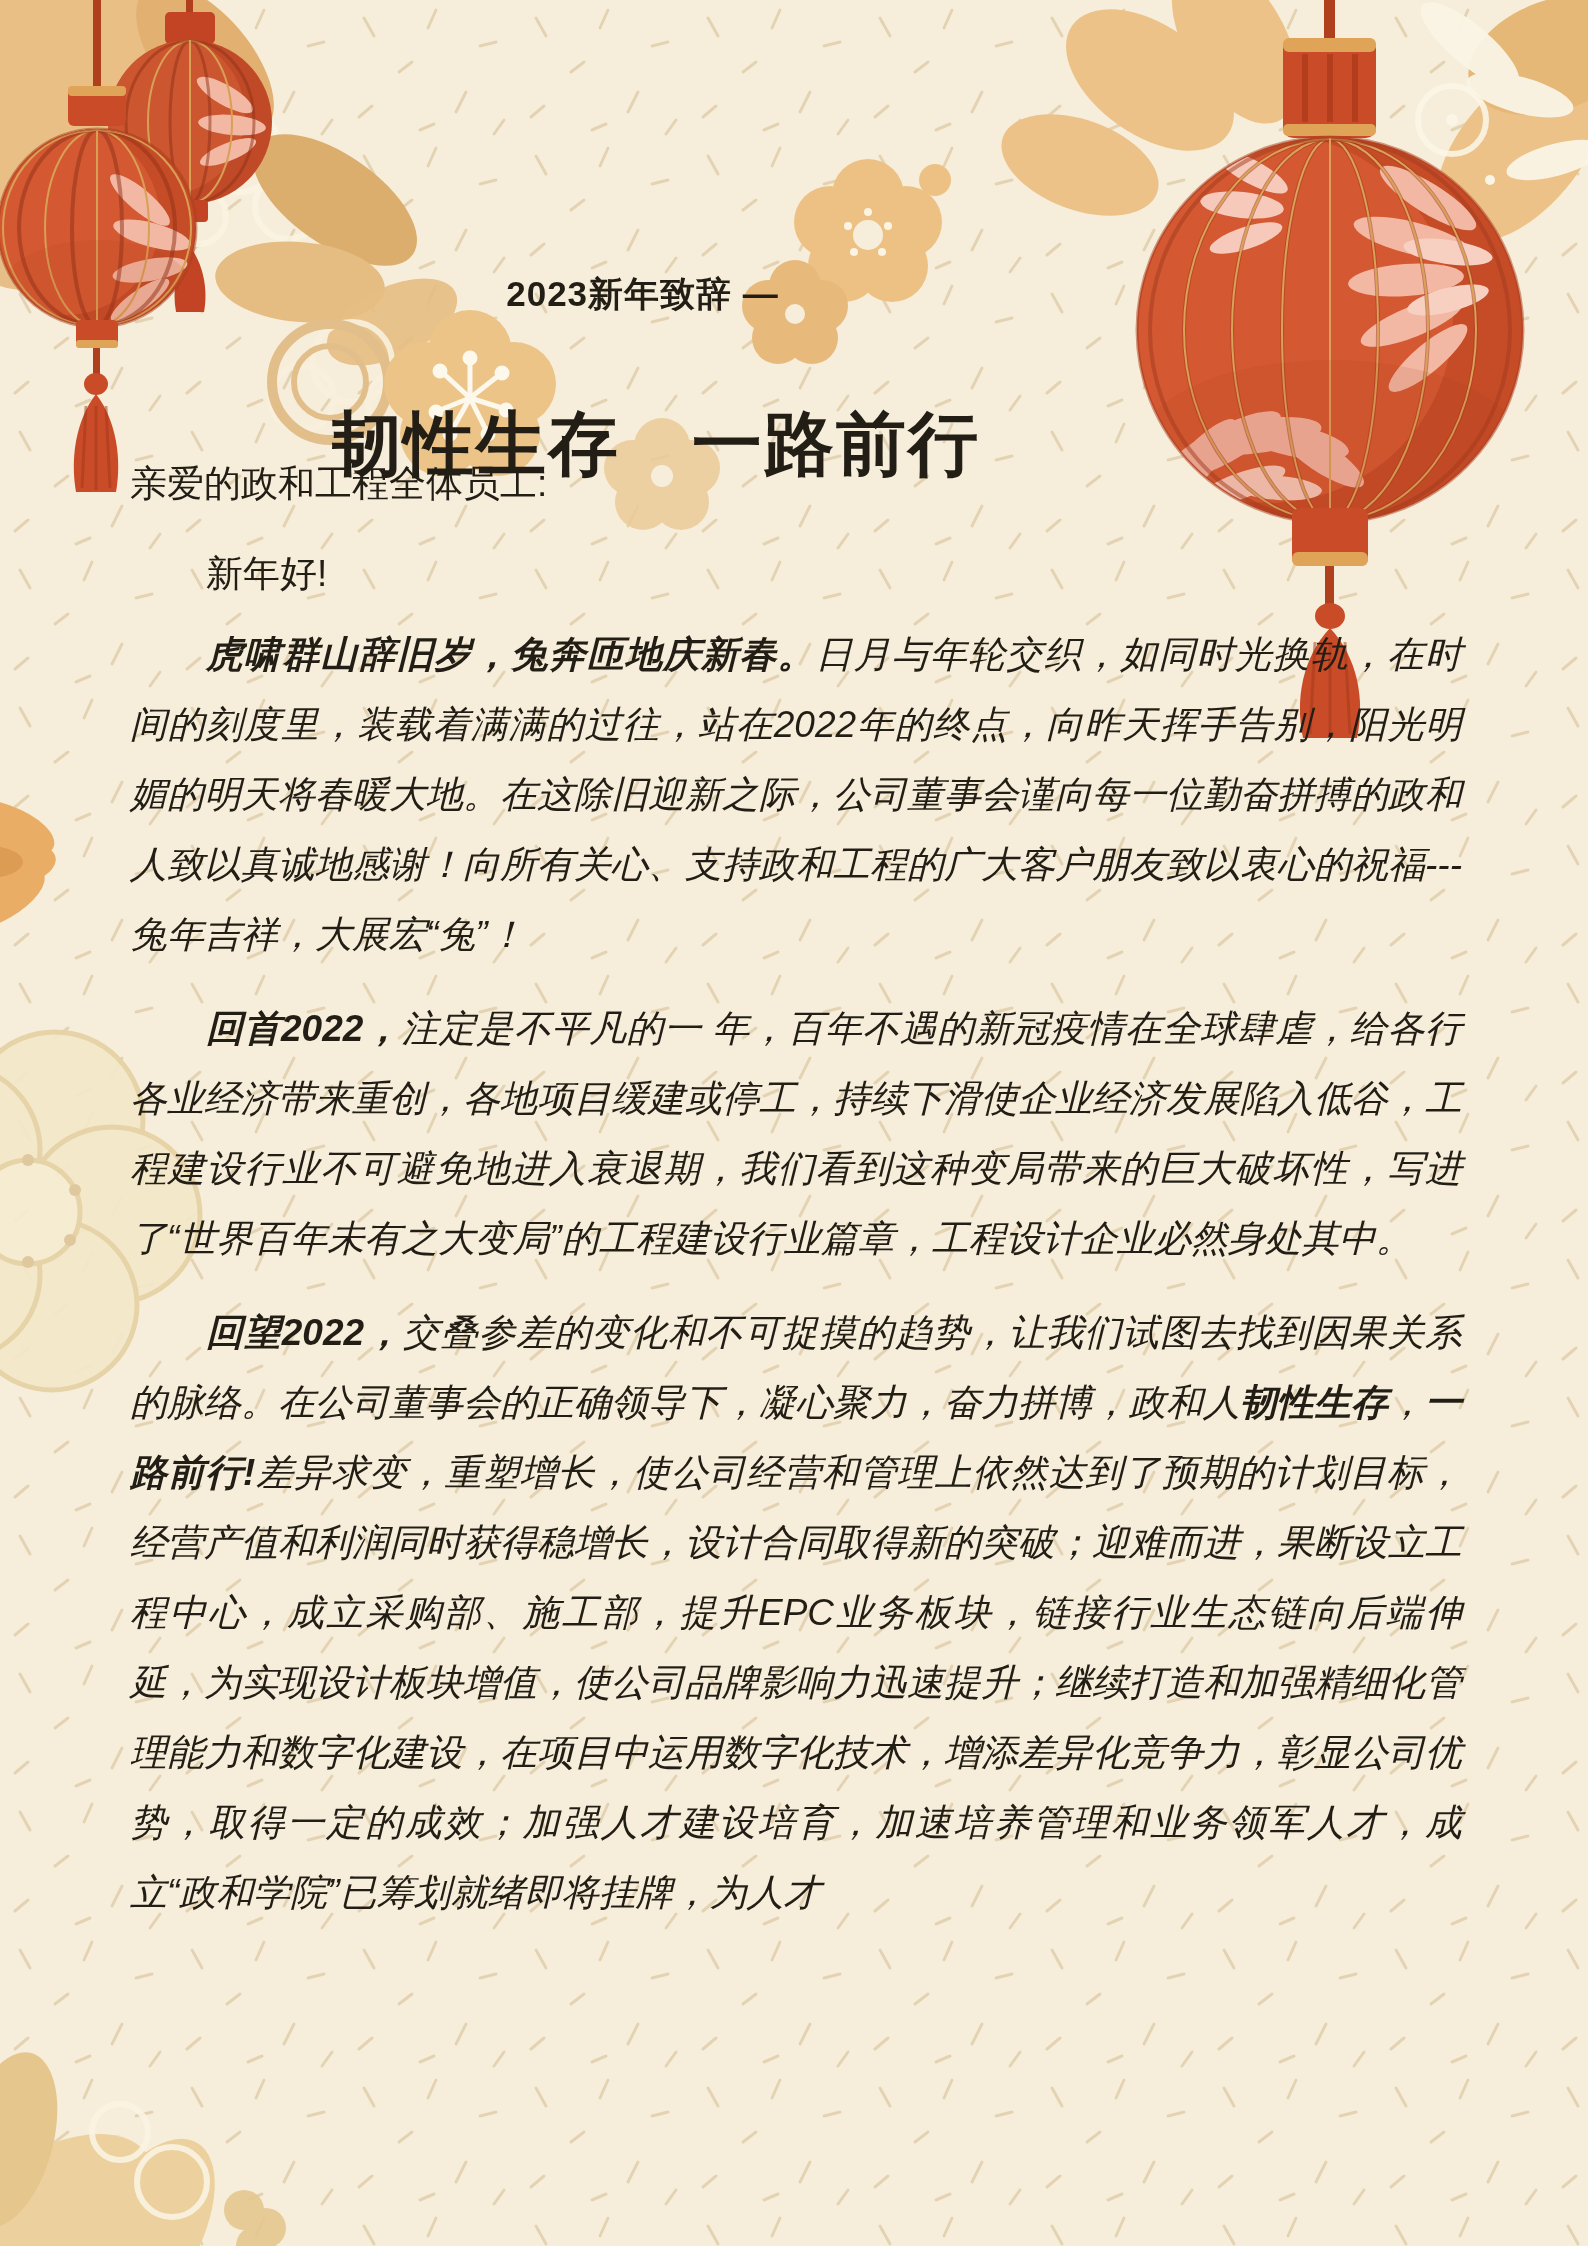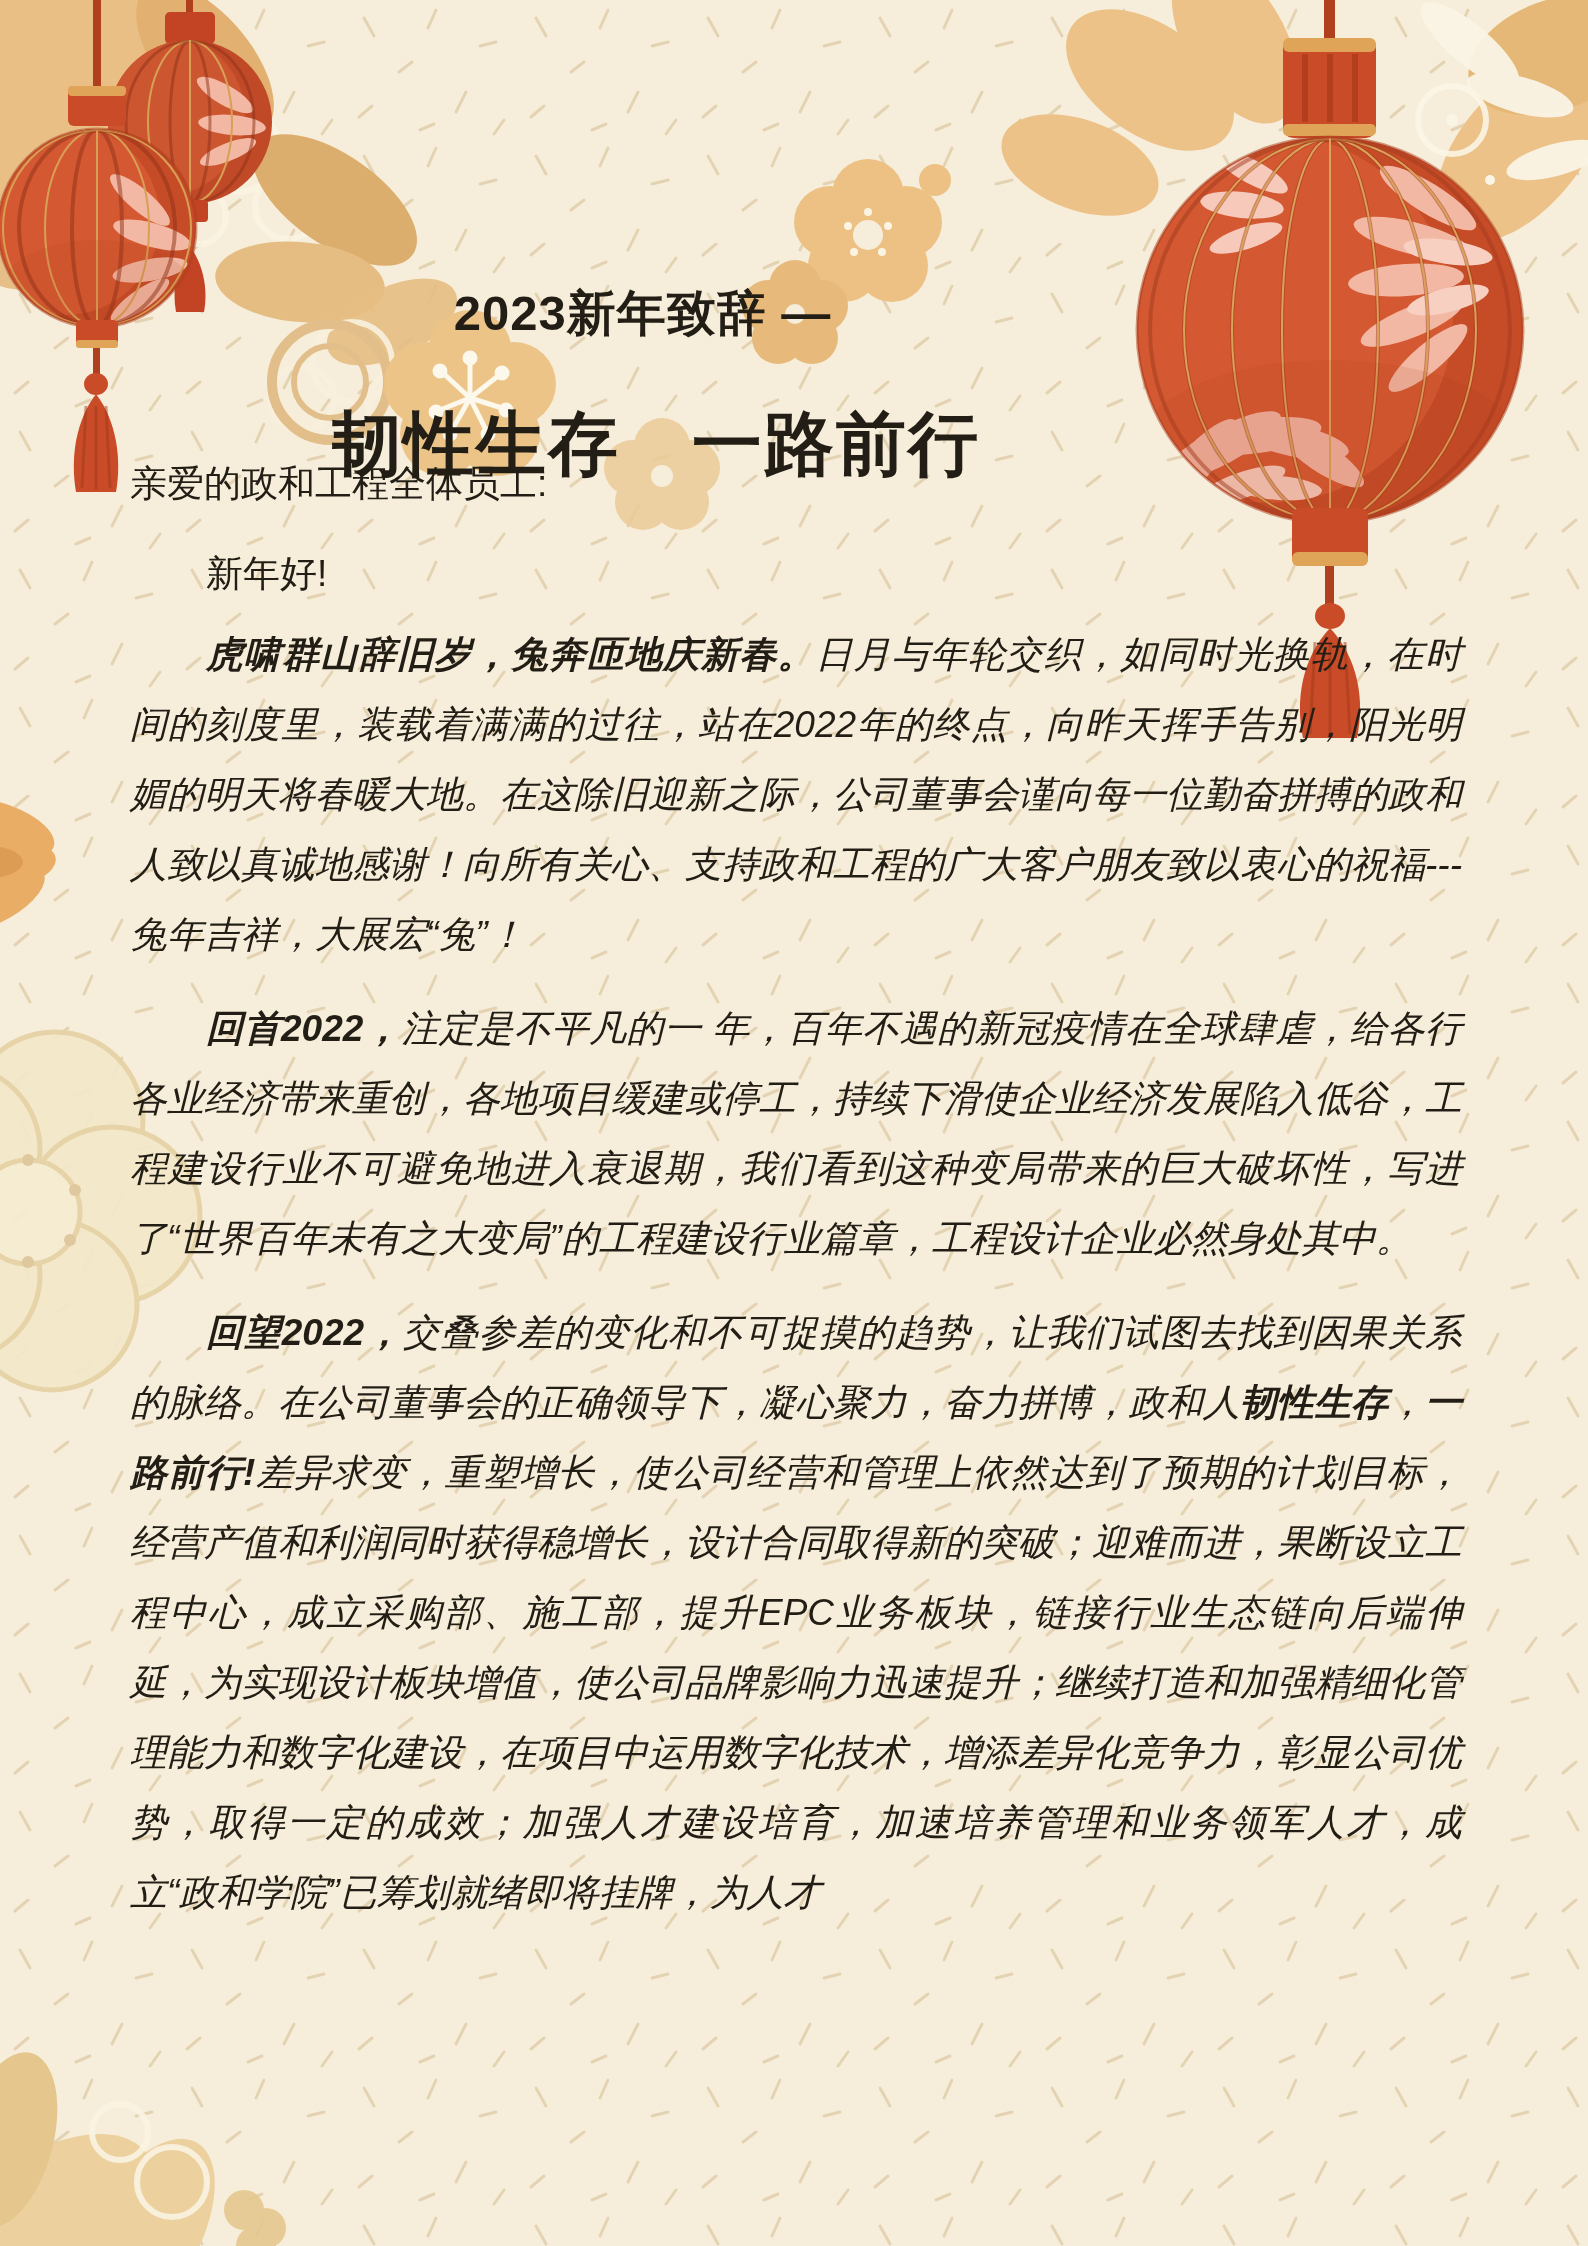"2023新年致辞 —" .title { font-size: 49px -> 35px }
